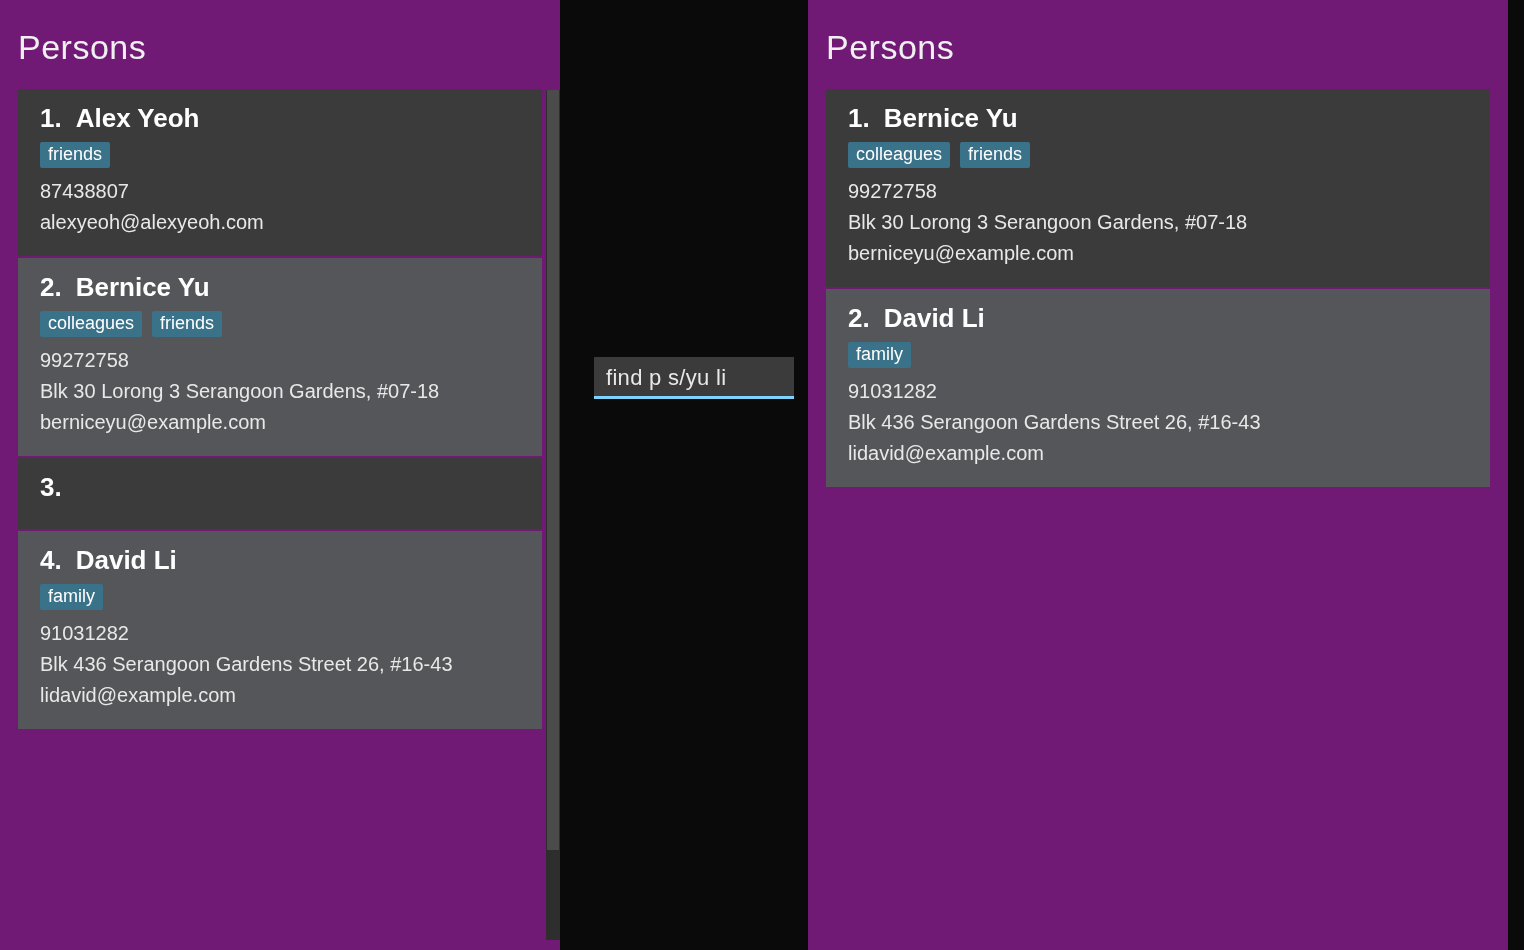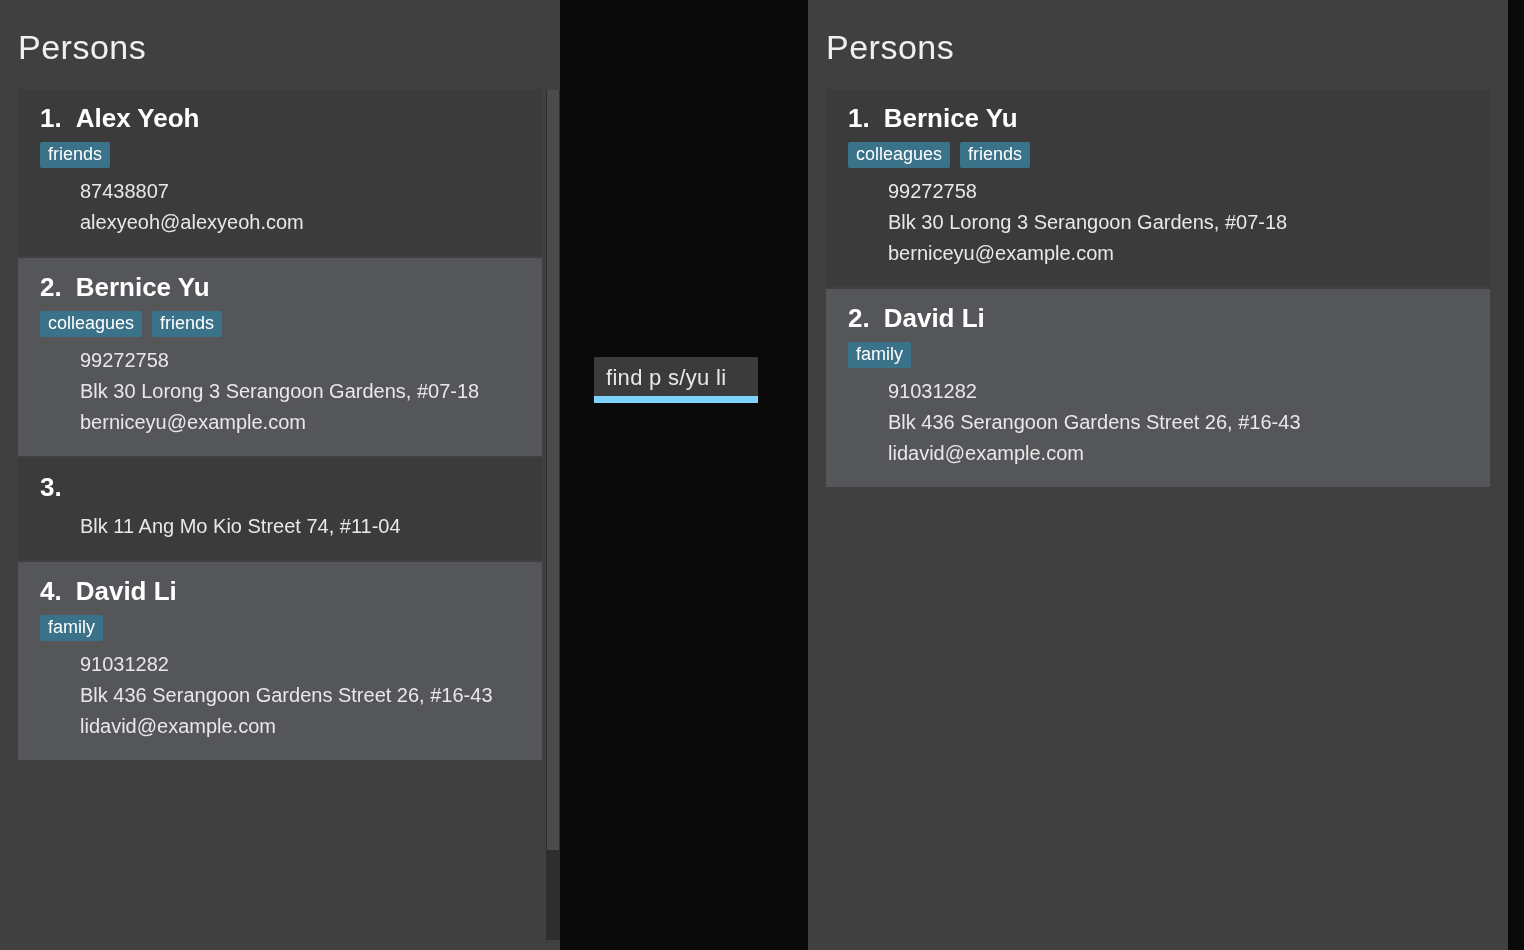"Persons" .panel { background: #404040 -> #701a75 }
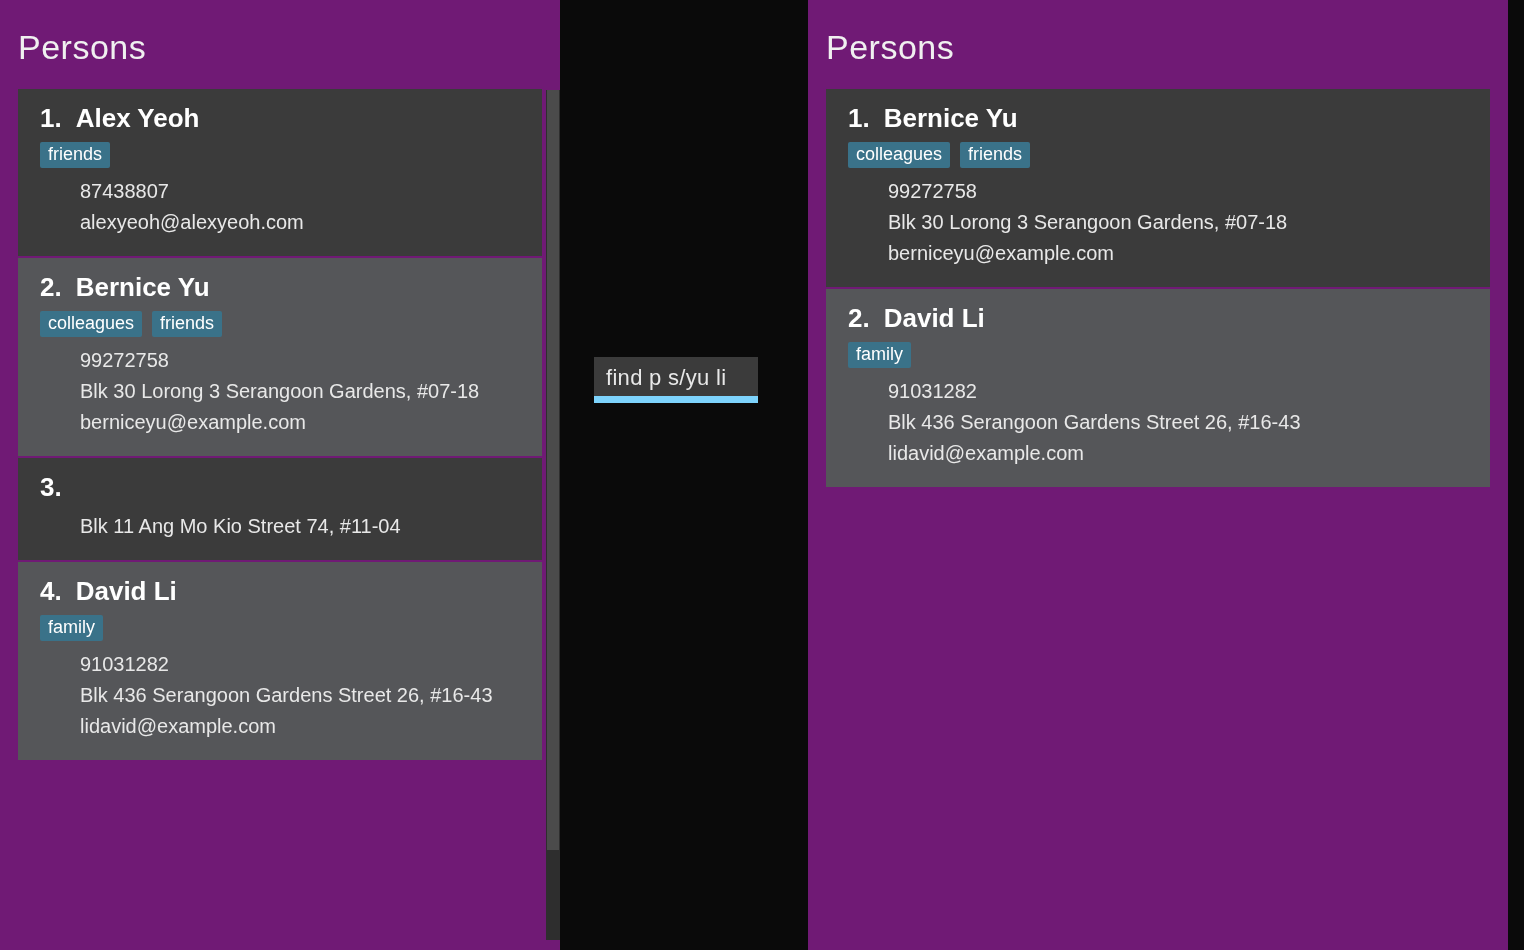"87438807" .detail { margin-left: 40px -> none }
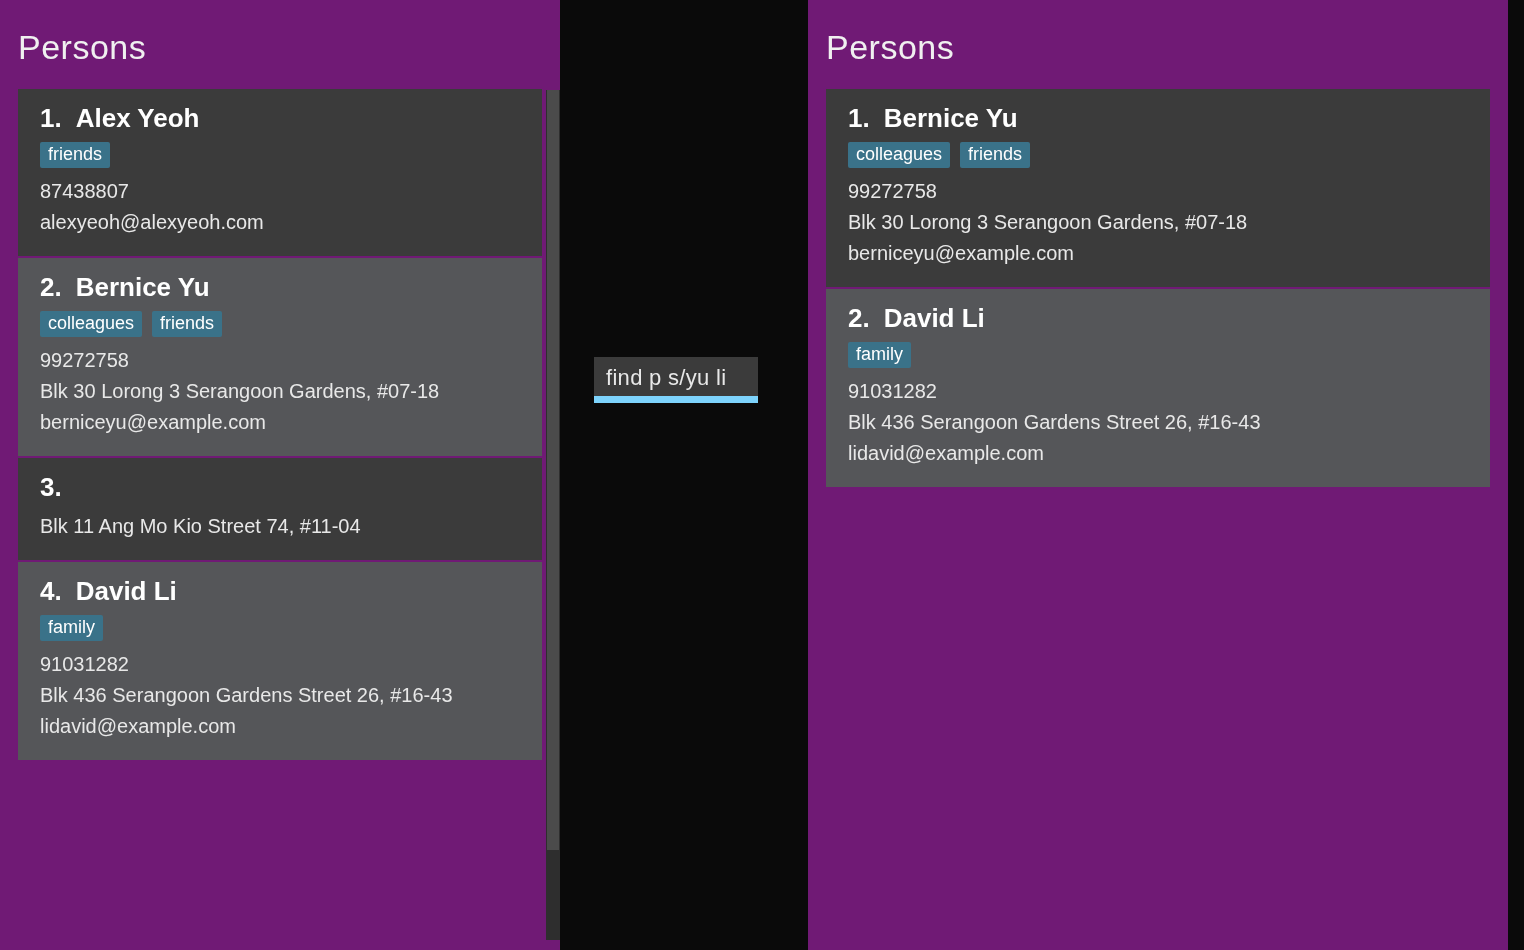"find p s/yu li" .command-box { border-bottom: 7px solid #7dd3fc -> 3px solid #7dd3fc; width: 164px -> 200px }
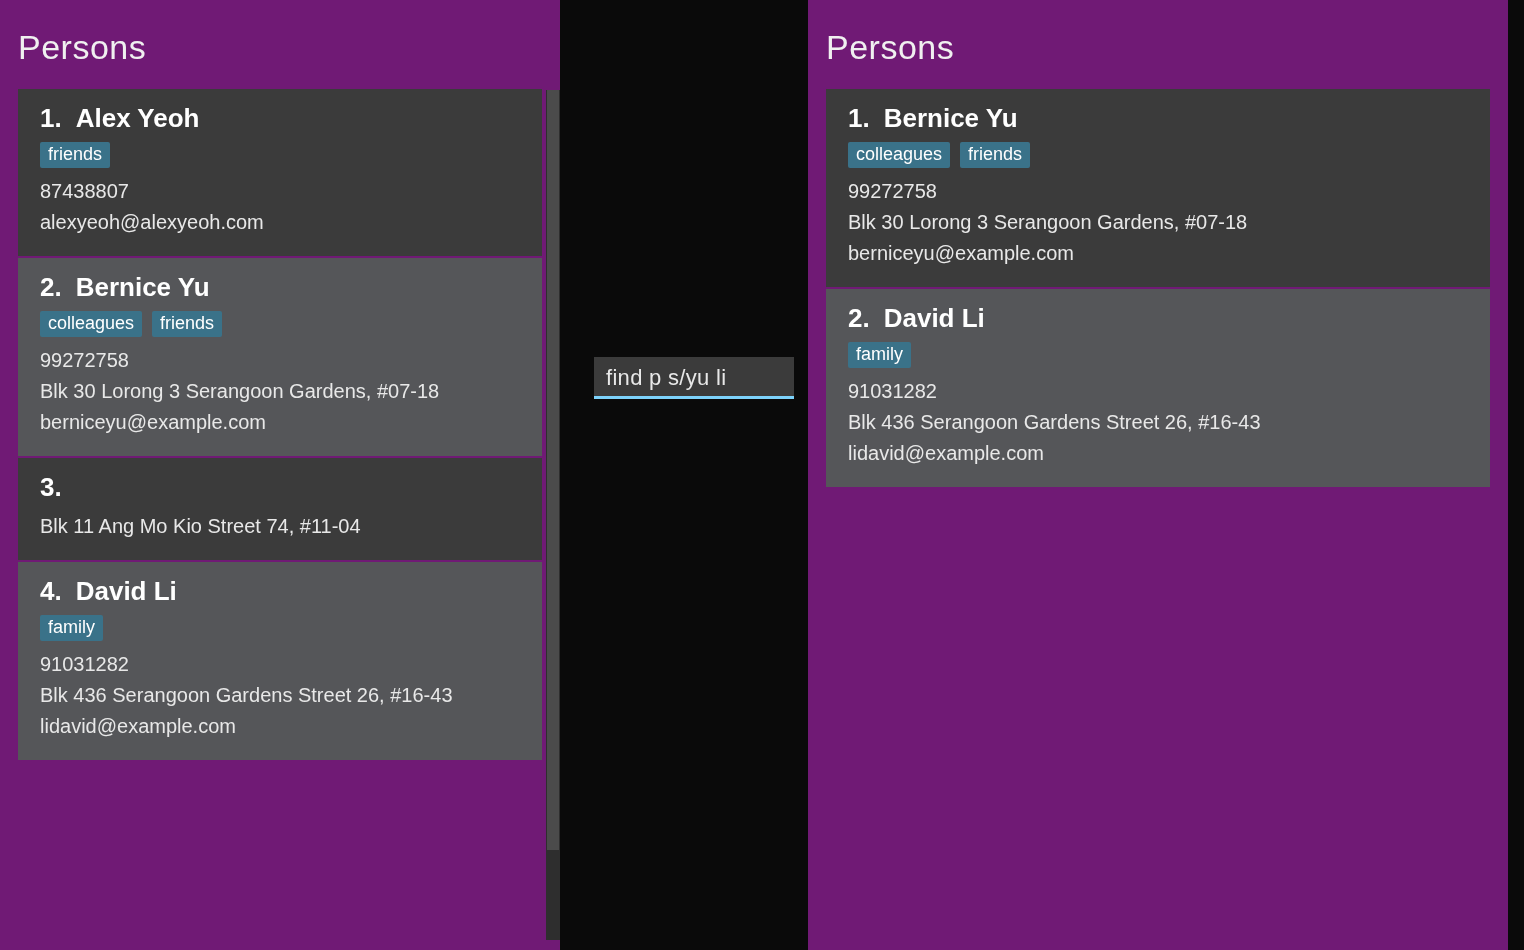"Blk 11 Ang Mo Kio" div.detail { html: <div>Blk 11 Ang Mo Kio Street 74, #11-04</div> -> none }
